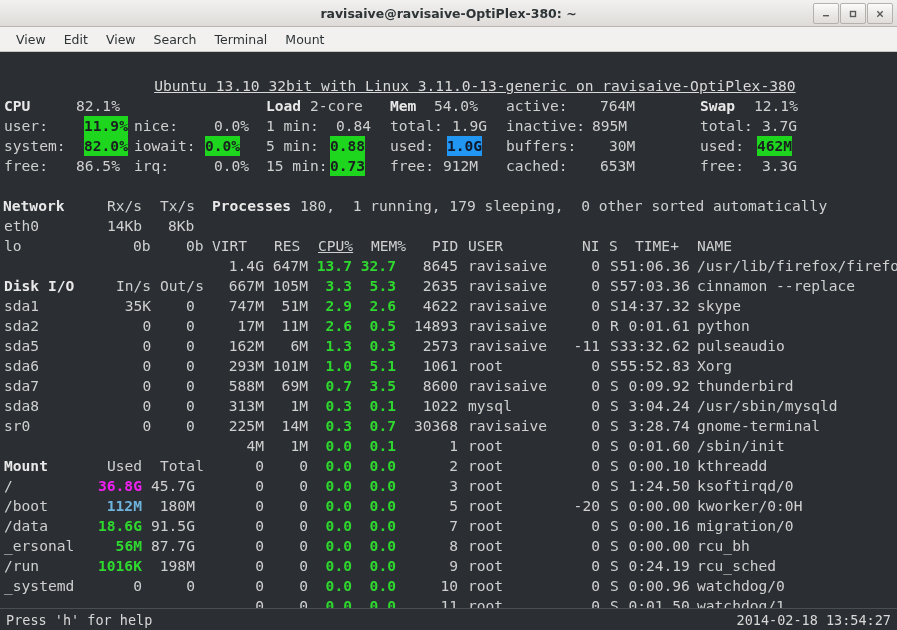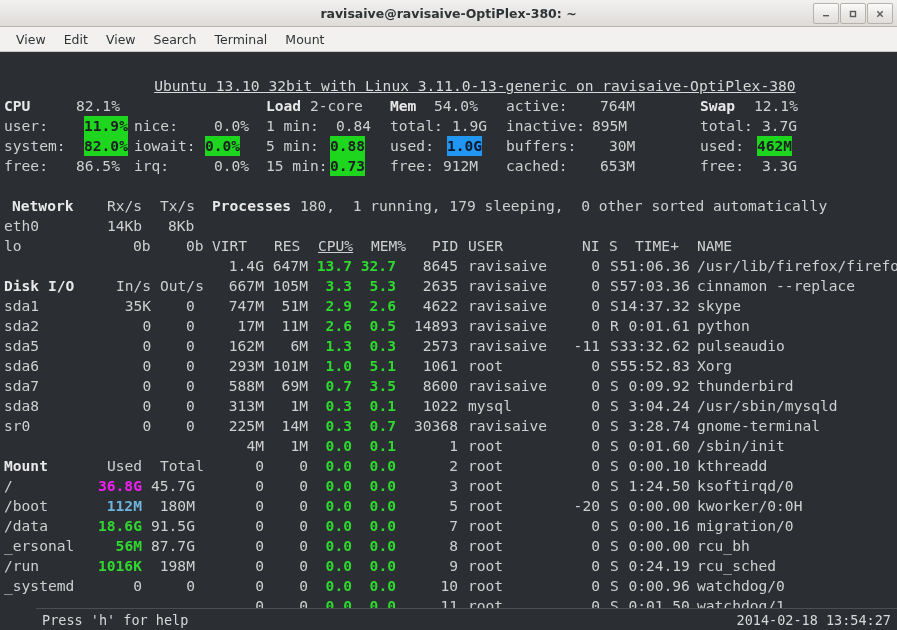"Network" span.abs { left: 12px -> 3px }
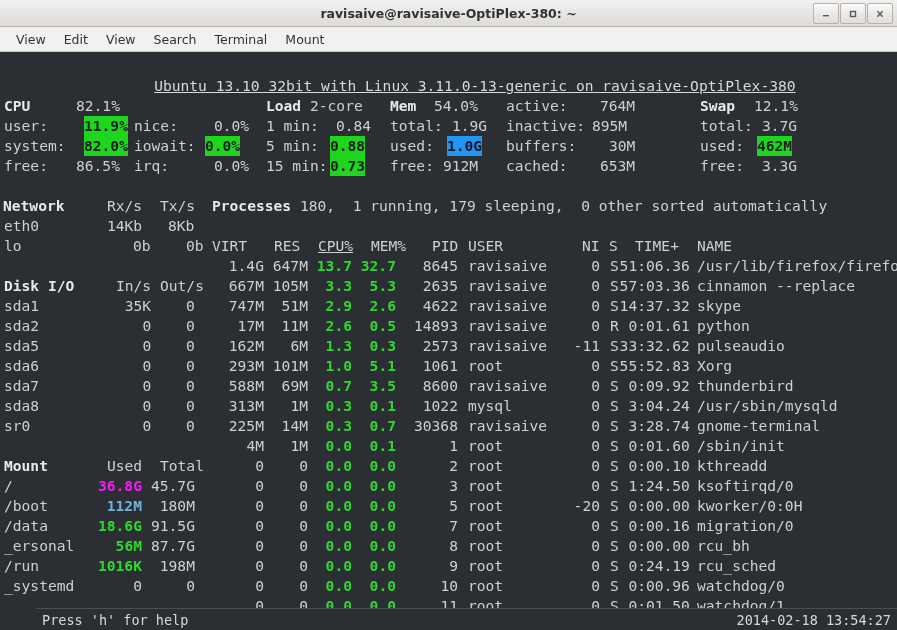"Press 'h' for help" .statusbar { margin-left: 36px -> none }
